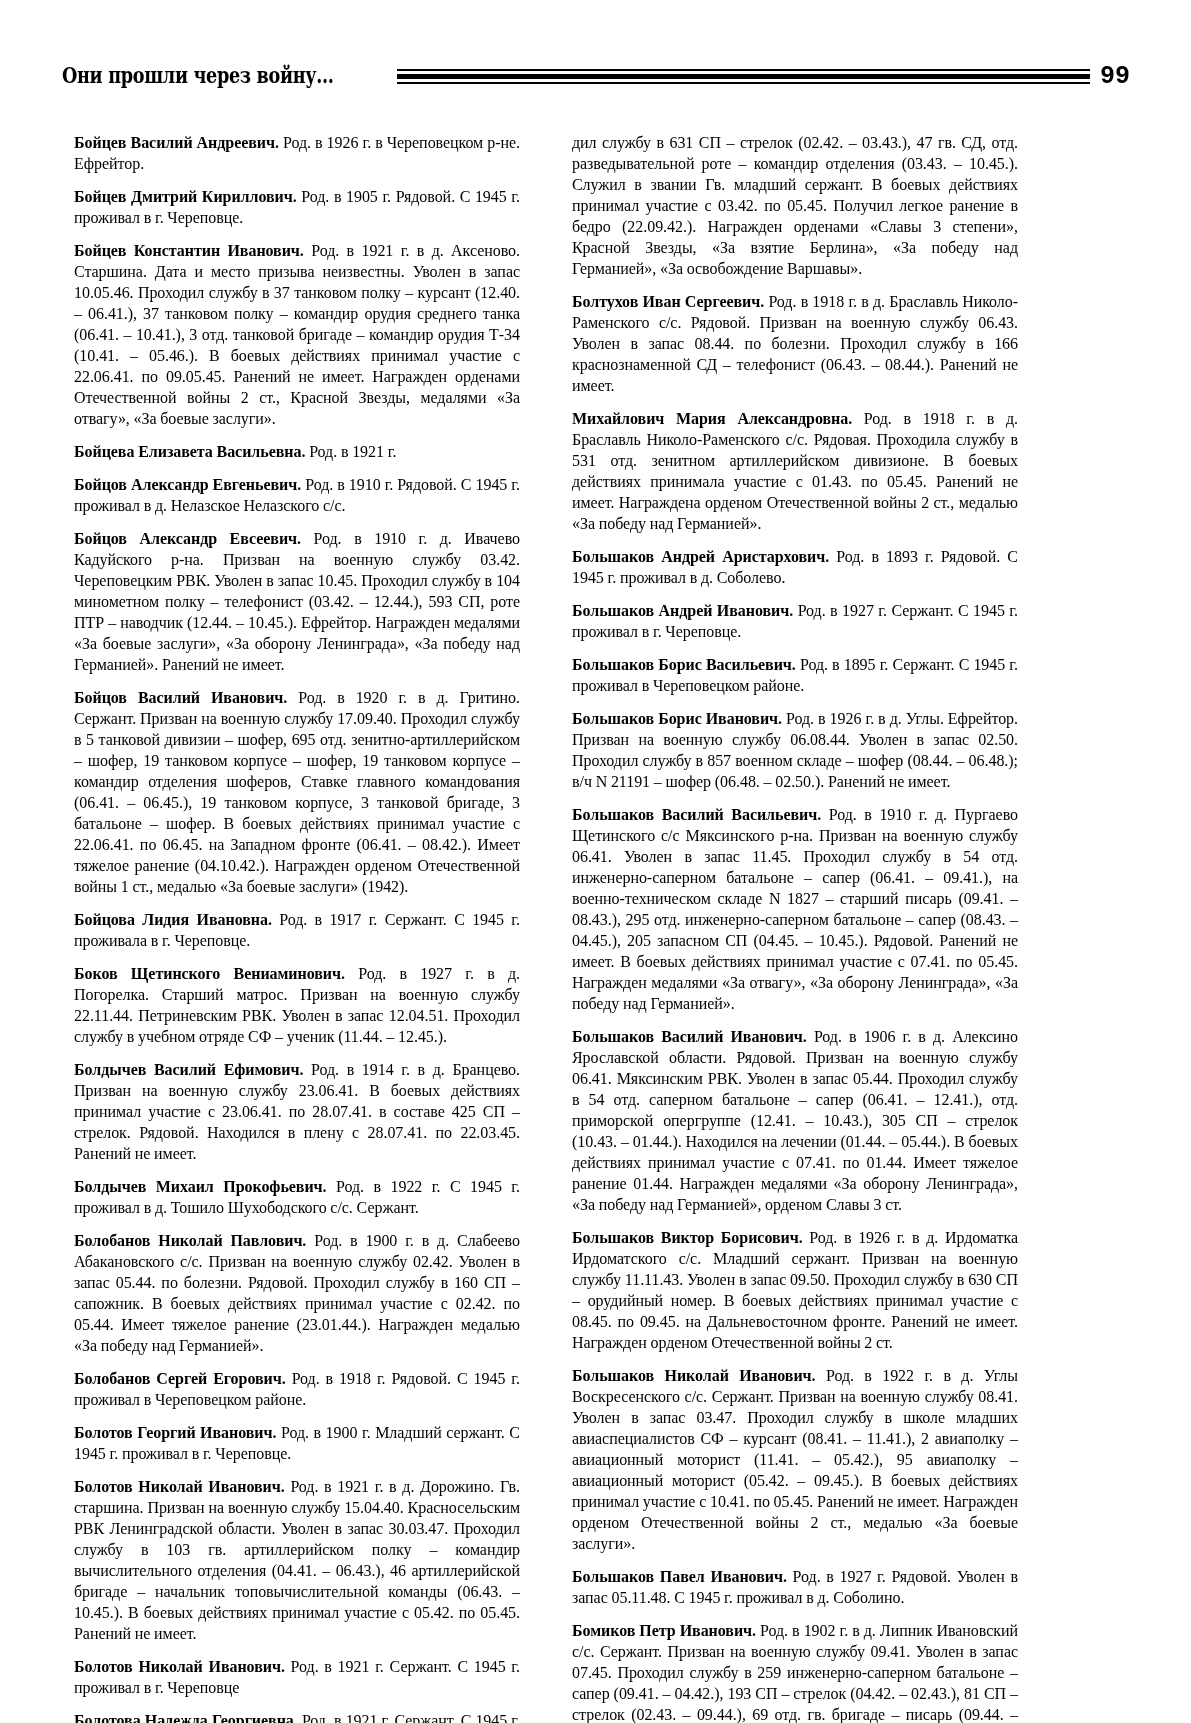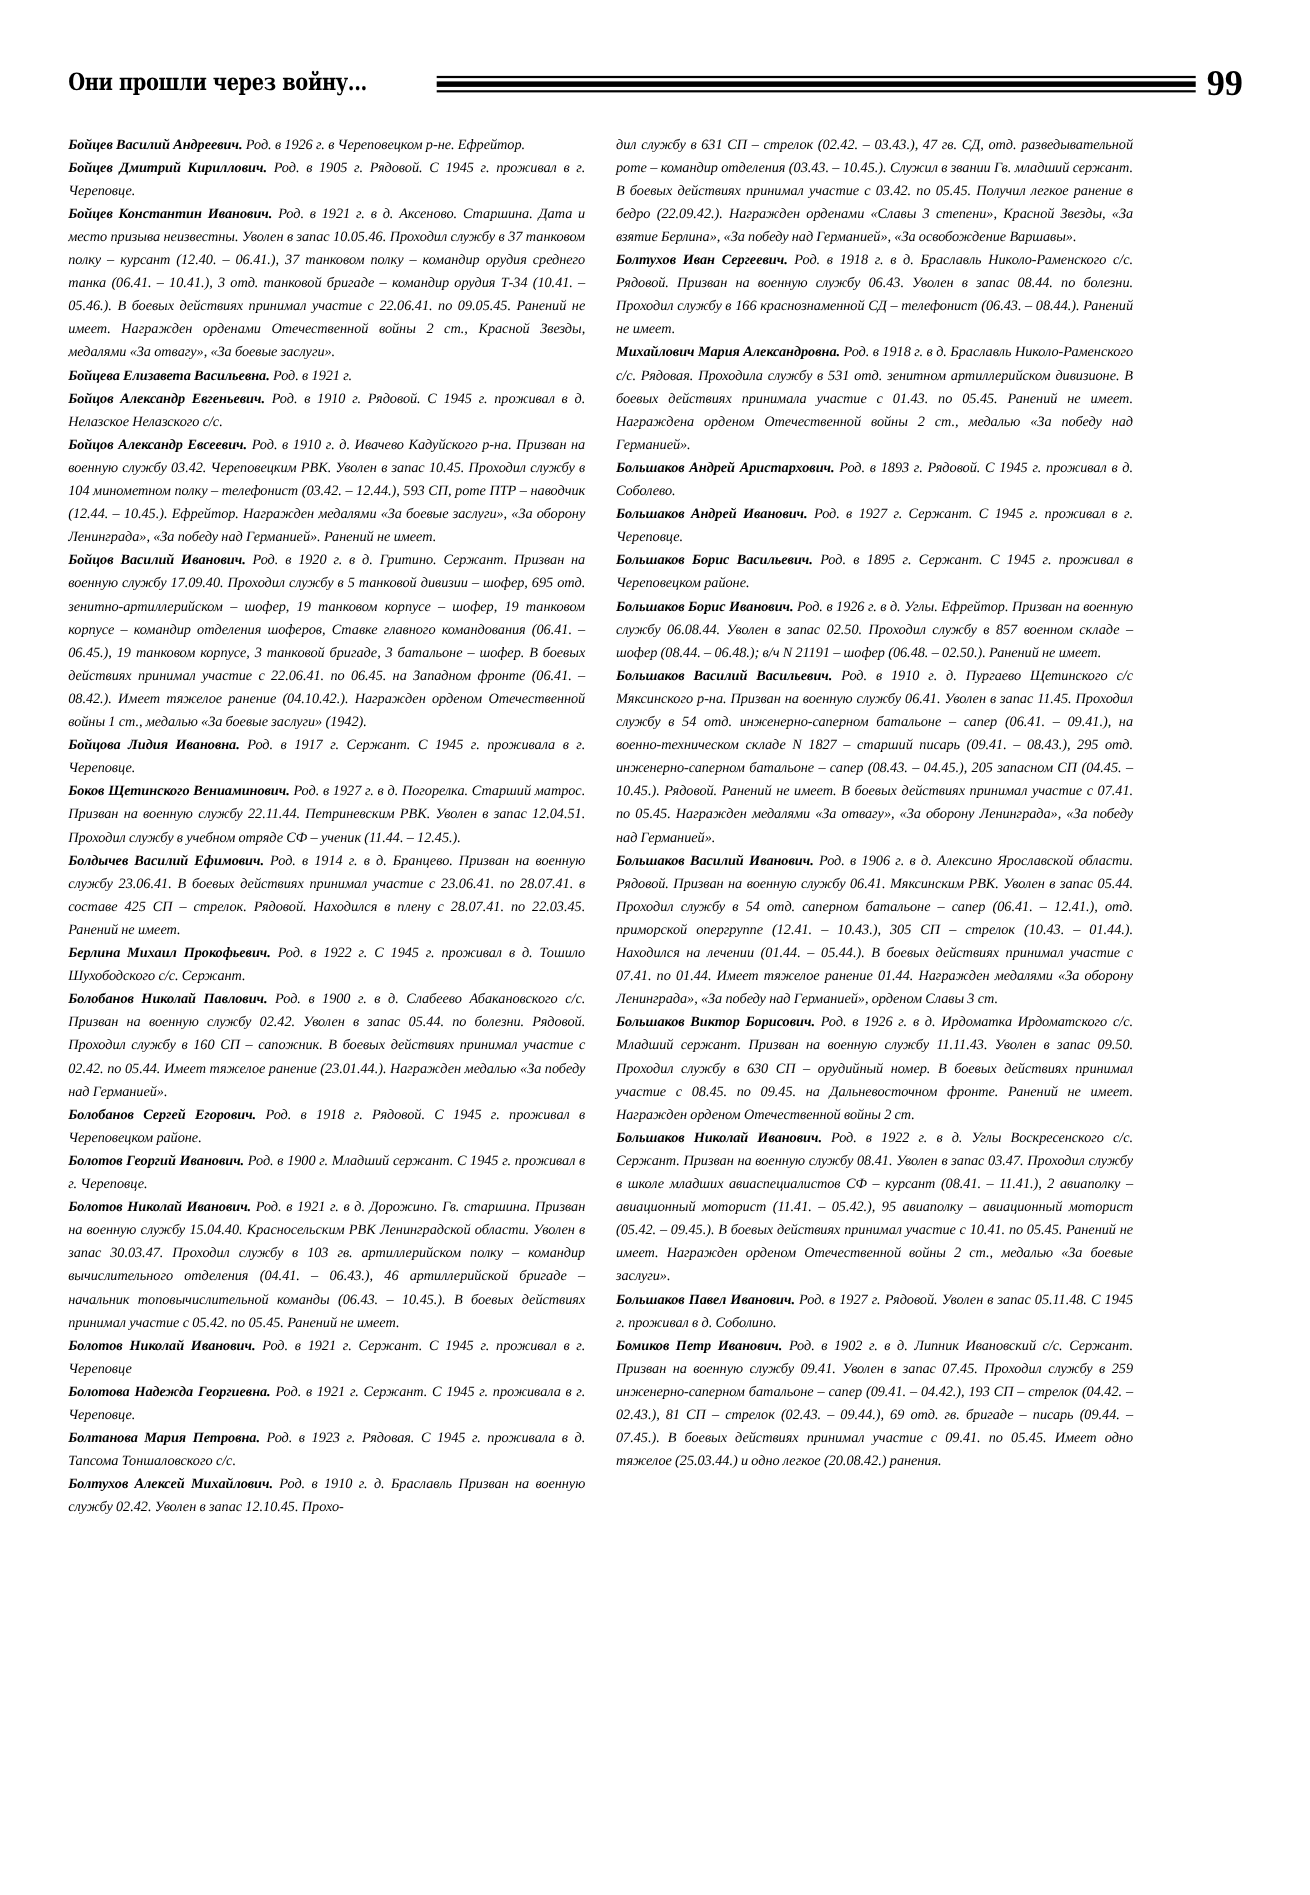"99" .rh-pageno { font-family: Liberation Serif, serif -> Liberation Mono, monospace; font-size: 33px -> 25px }
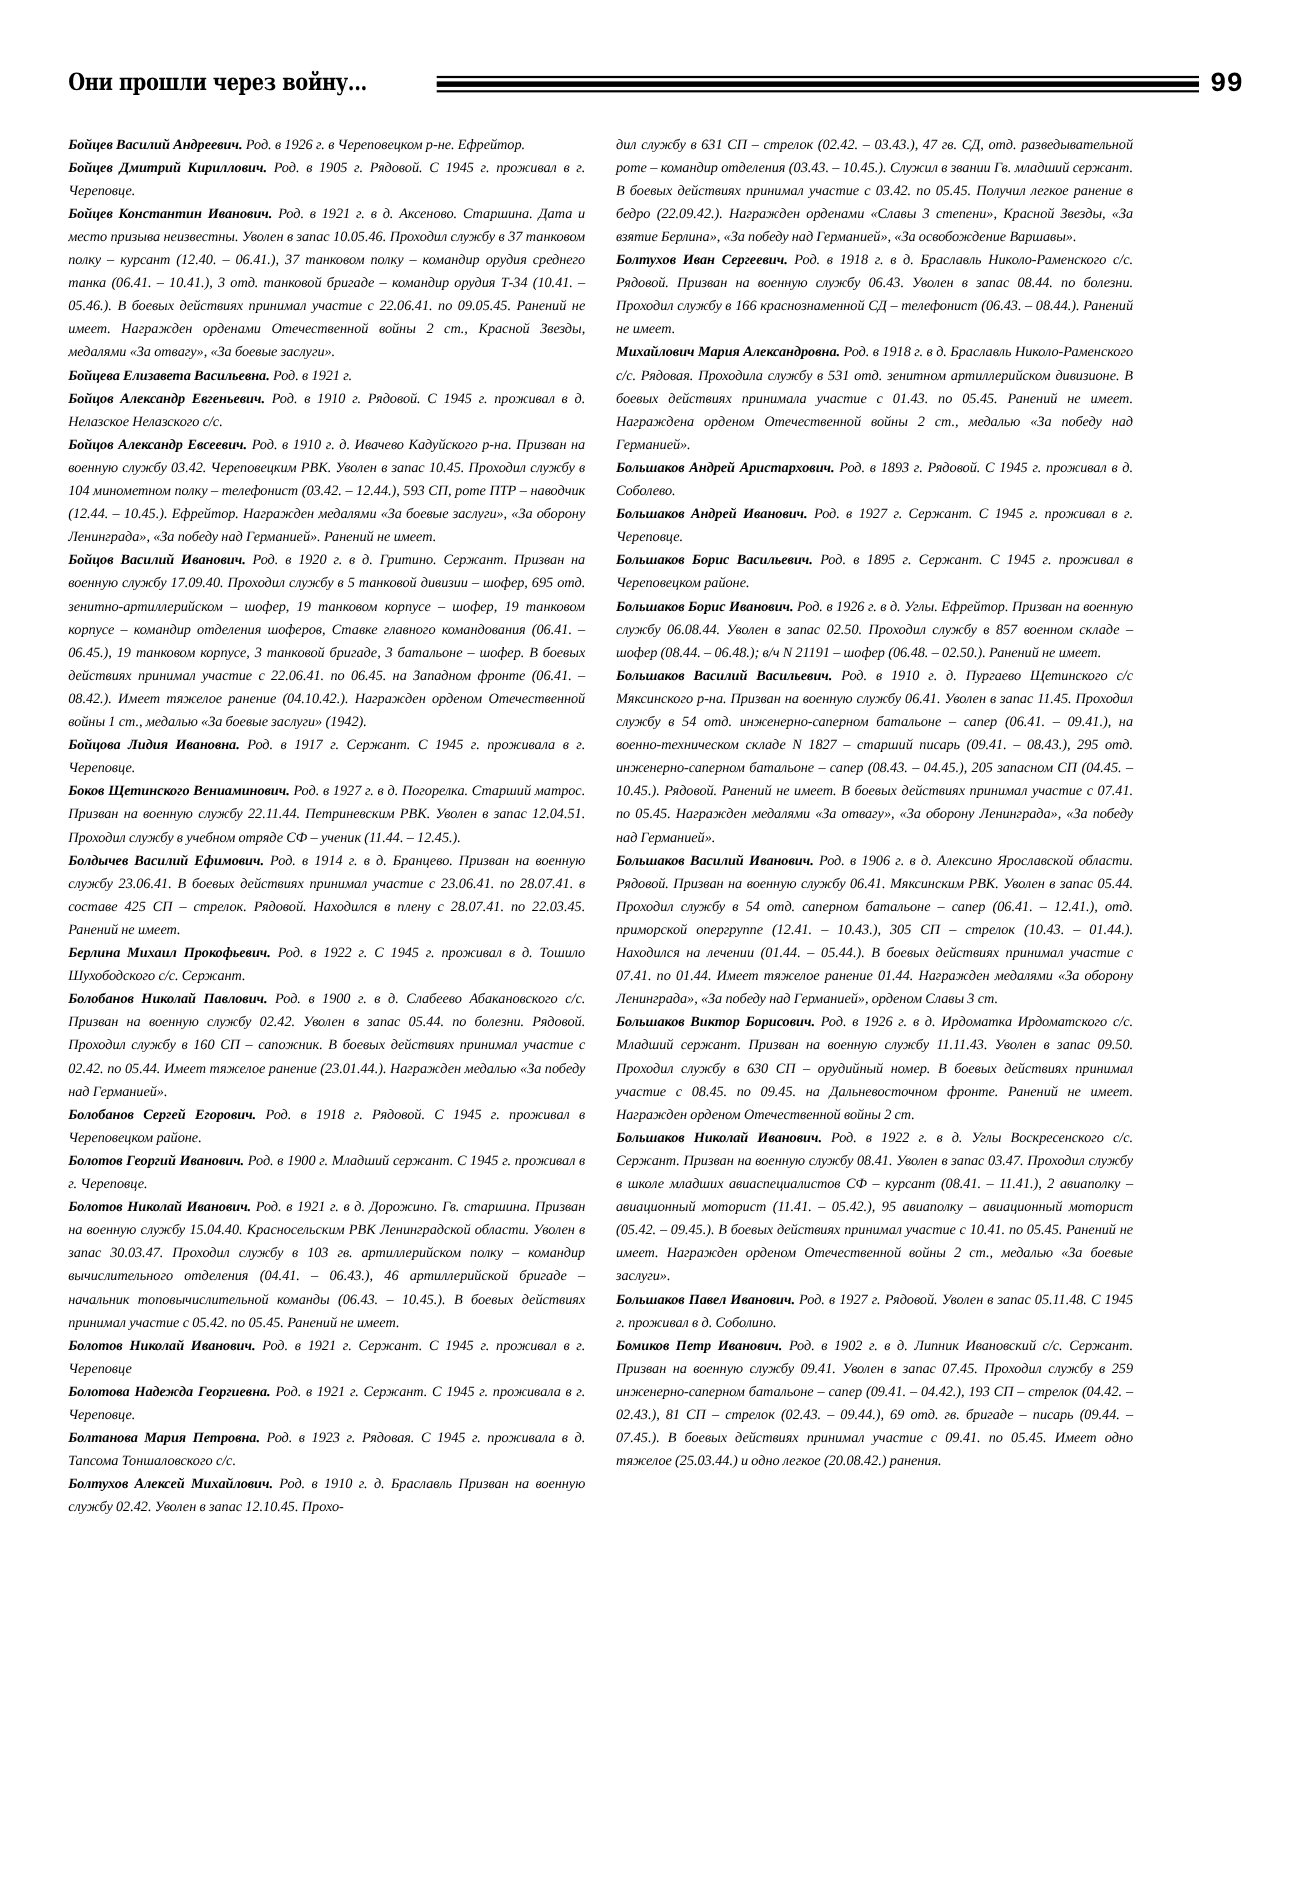"Бойцев Василий Андреевич. Род. в" .entry { font-size: 13px -> 16px; font-style: italic -> none; margin: 0 -> 12px }
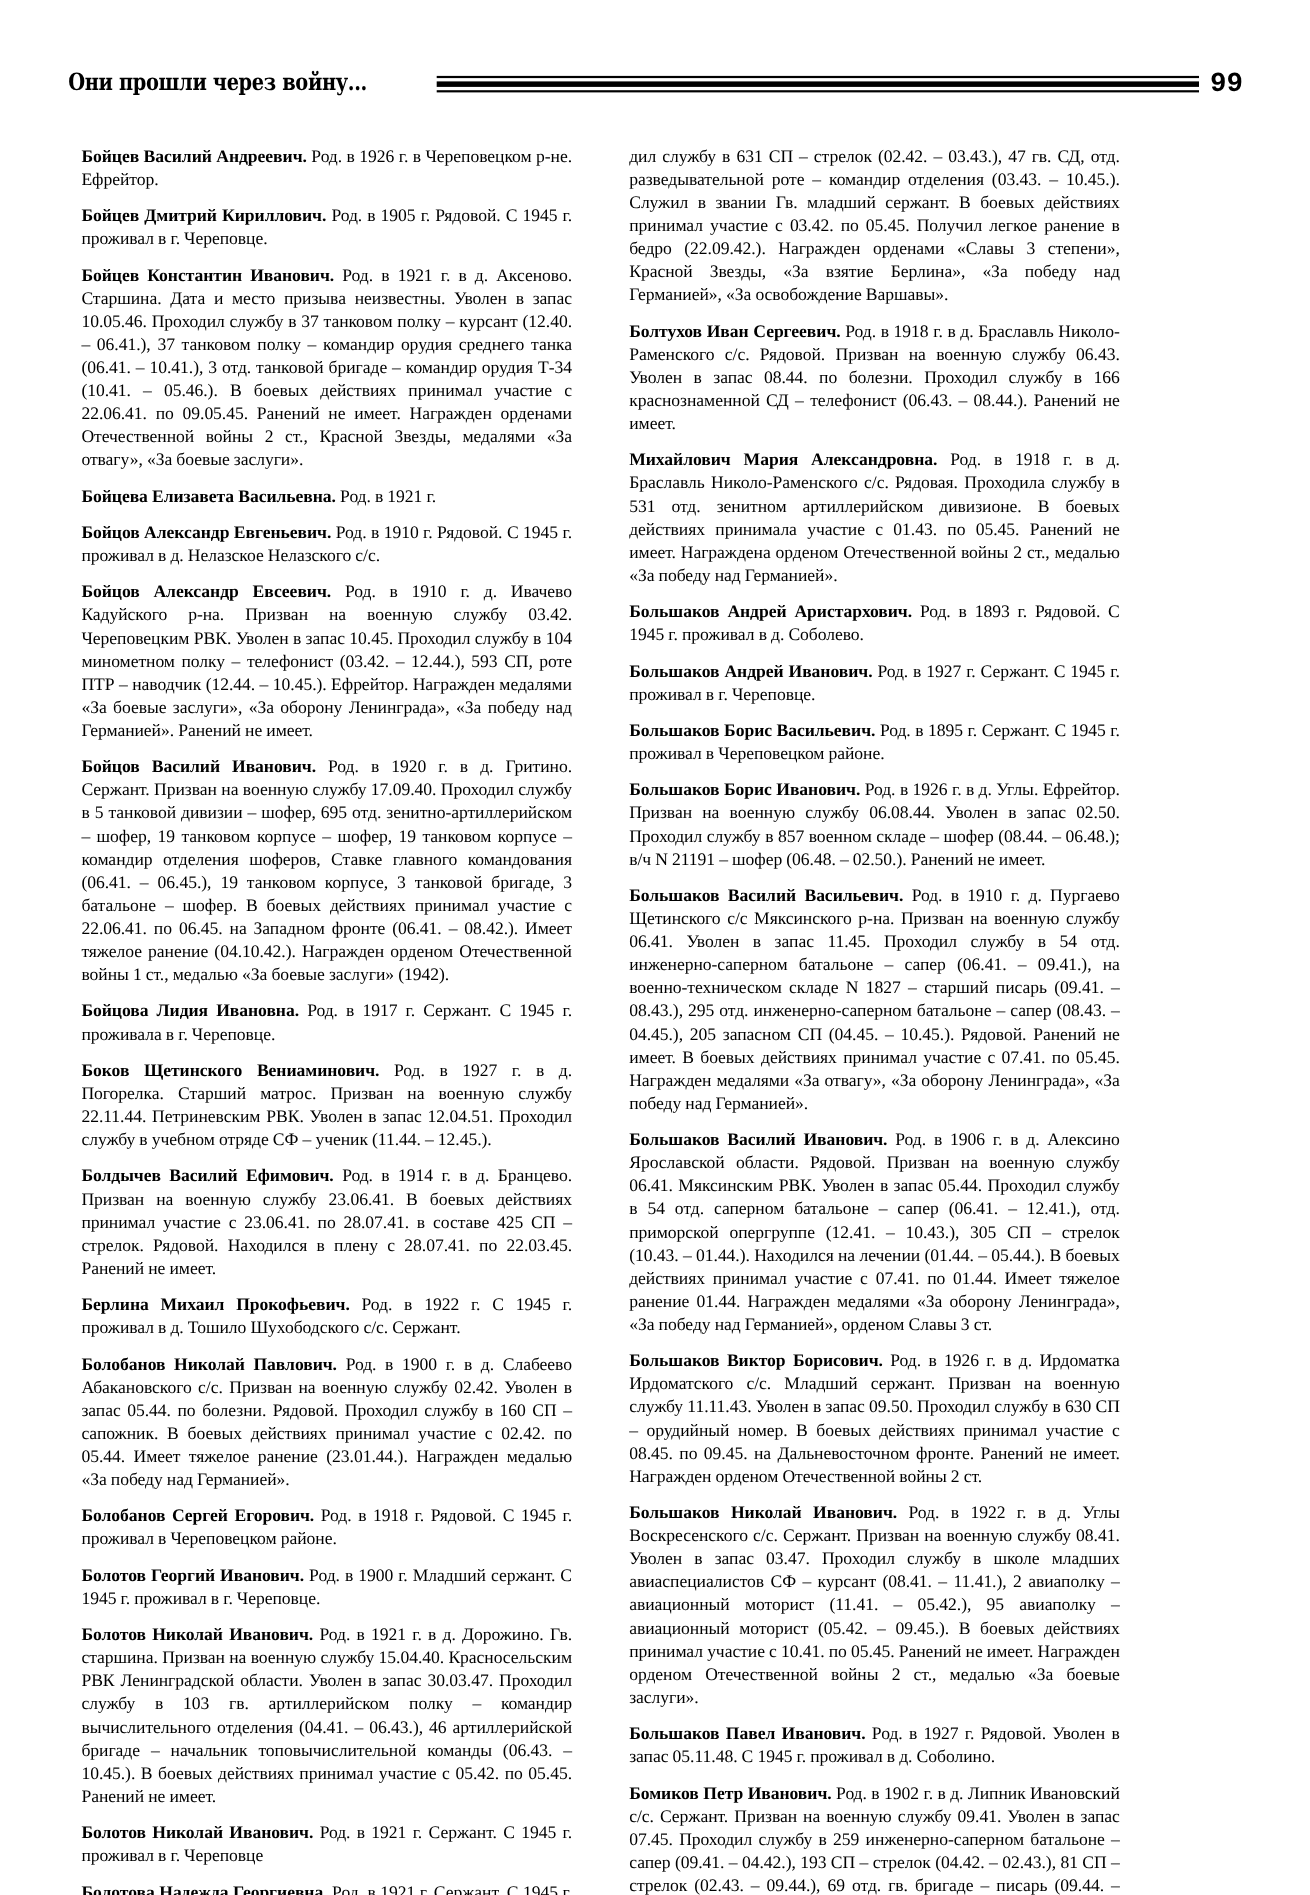"Берлина Михаил Прокофьевич." span.surname { text: Берлина -> Болдычев }
